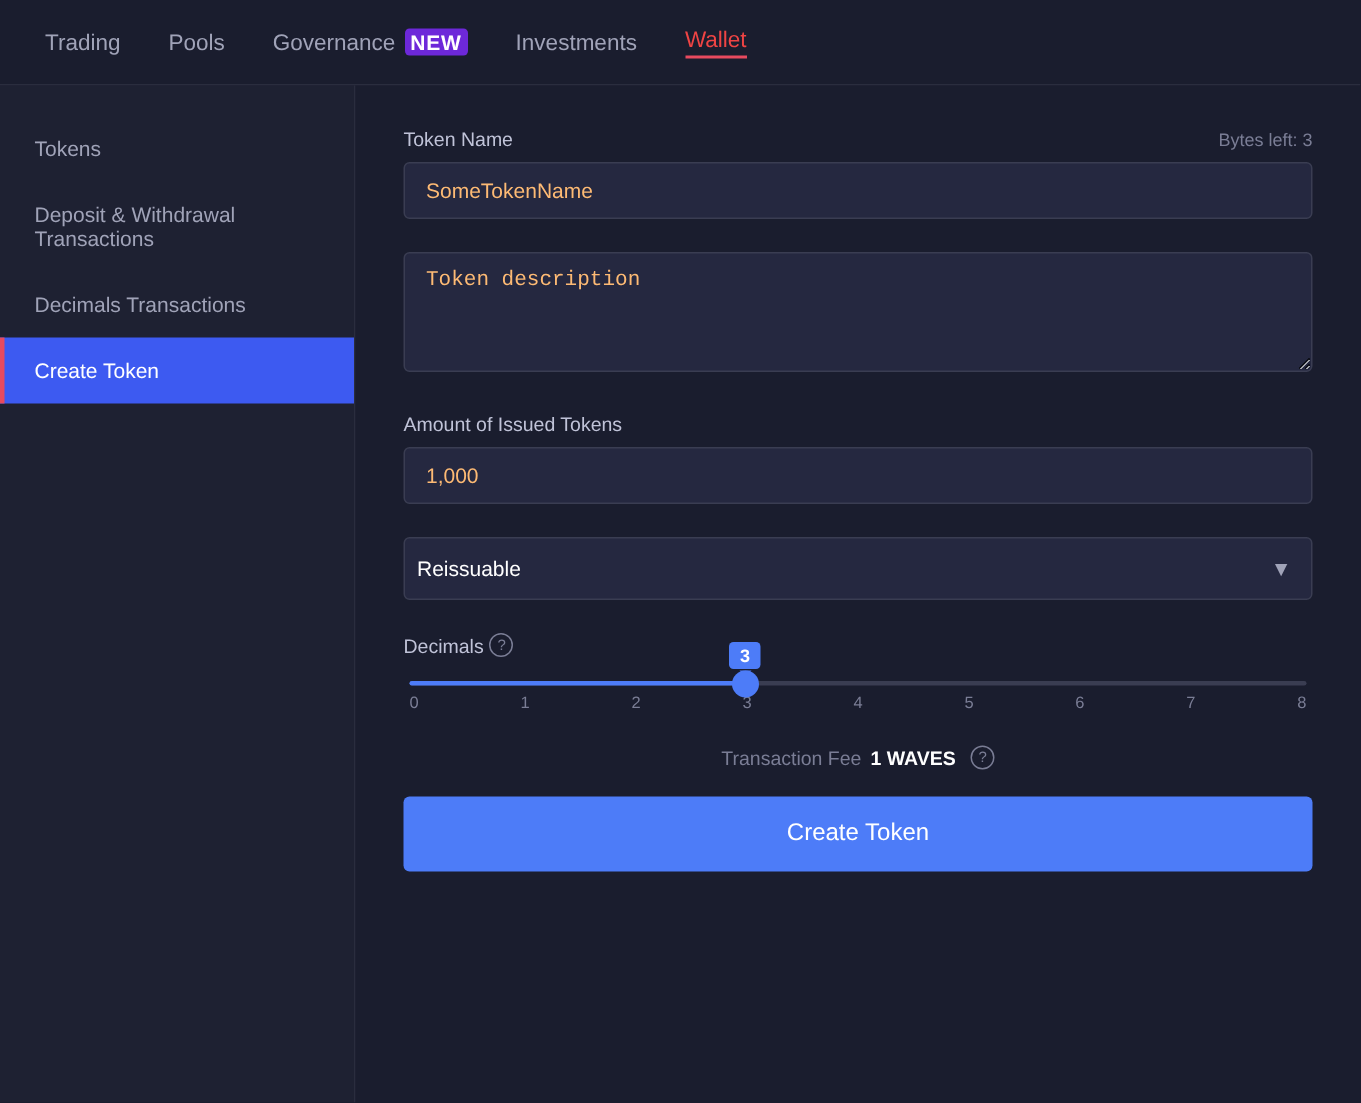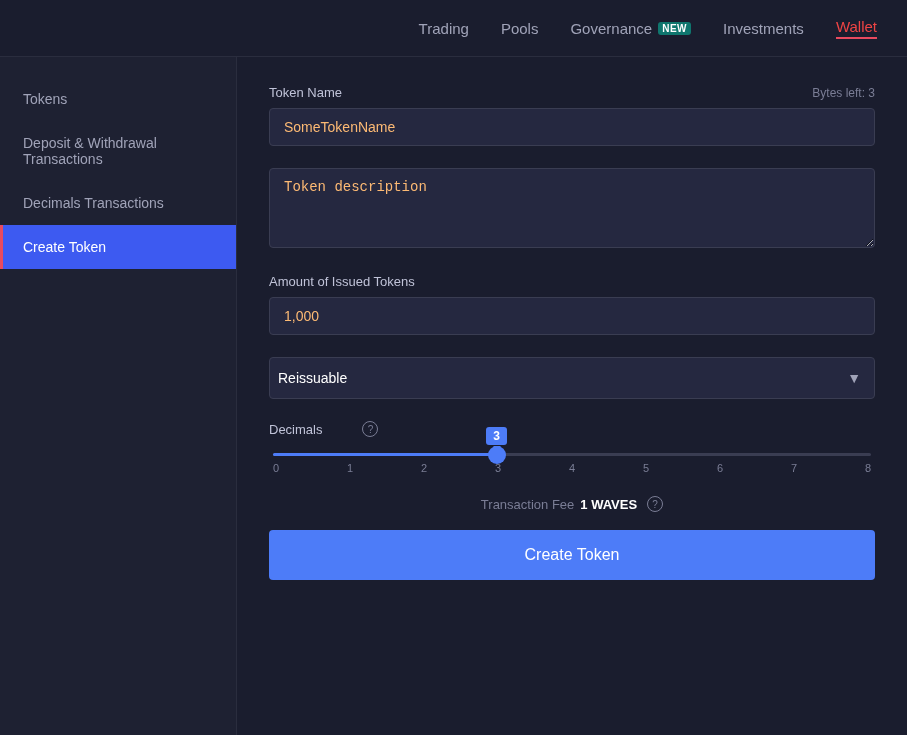"Trading" .topnav { justify-content: flex-end -> none }
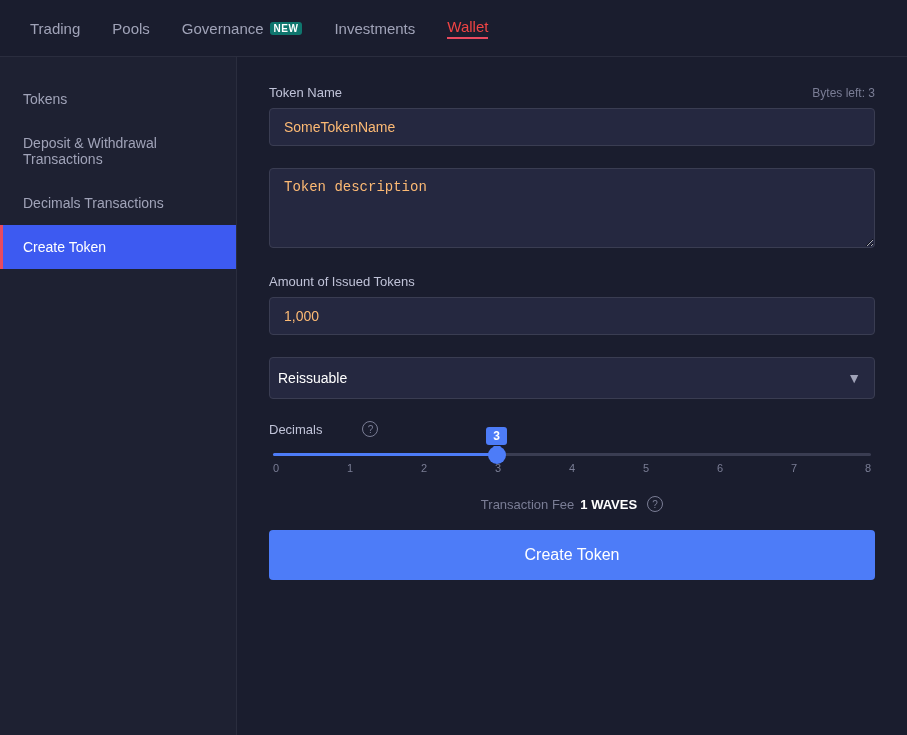"NEW" .new-badge { background: #0f766e -> #6d28d9; font-size: 10px -> 14px }
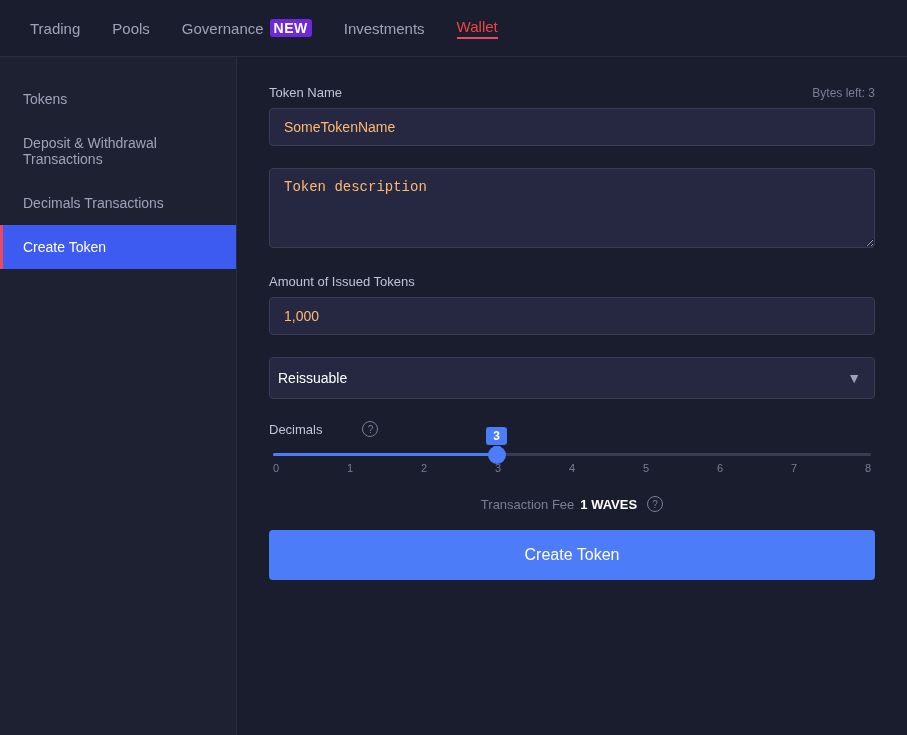"Decimals" .decimals-label-row { gap: 36px -> none }
